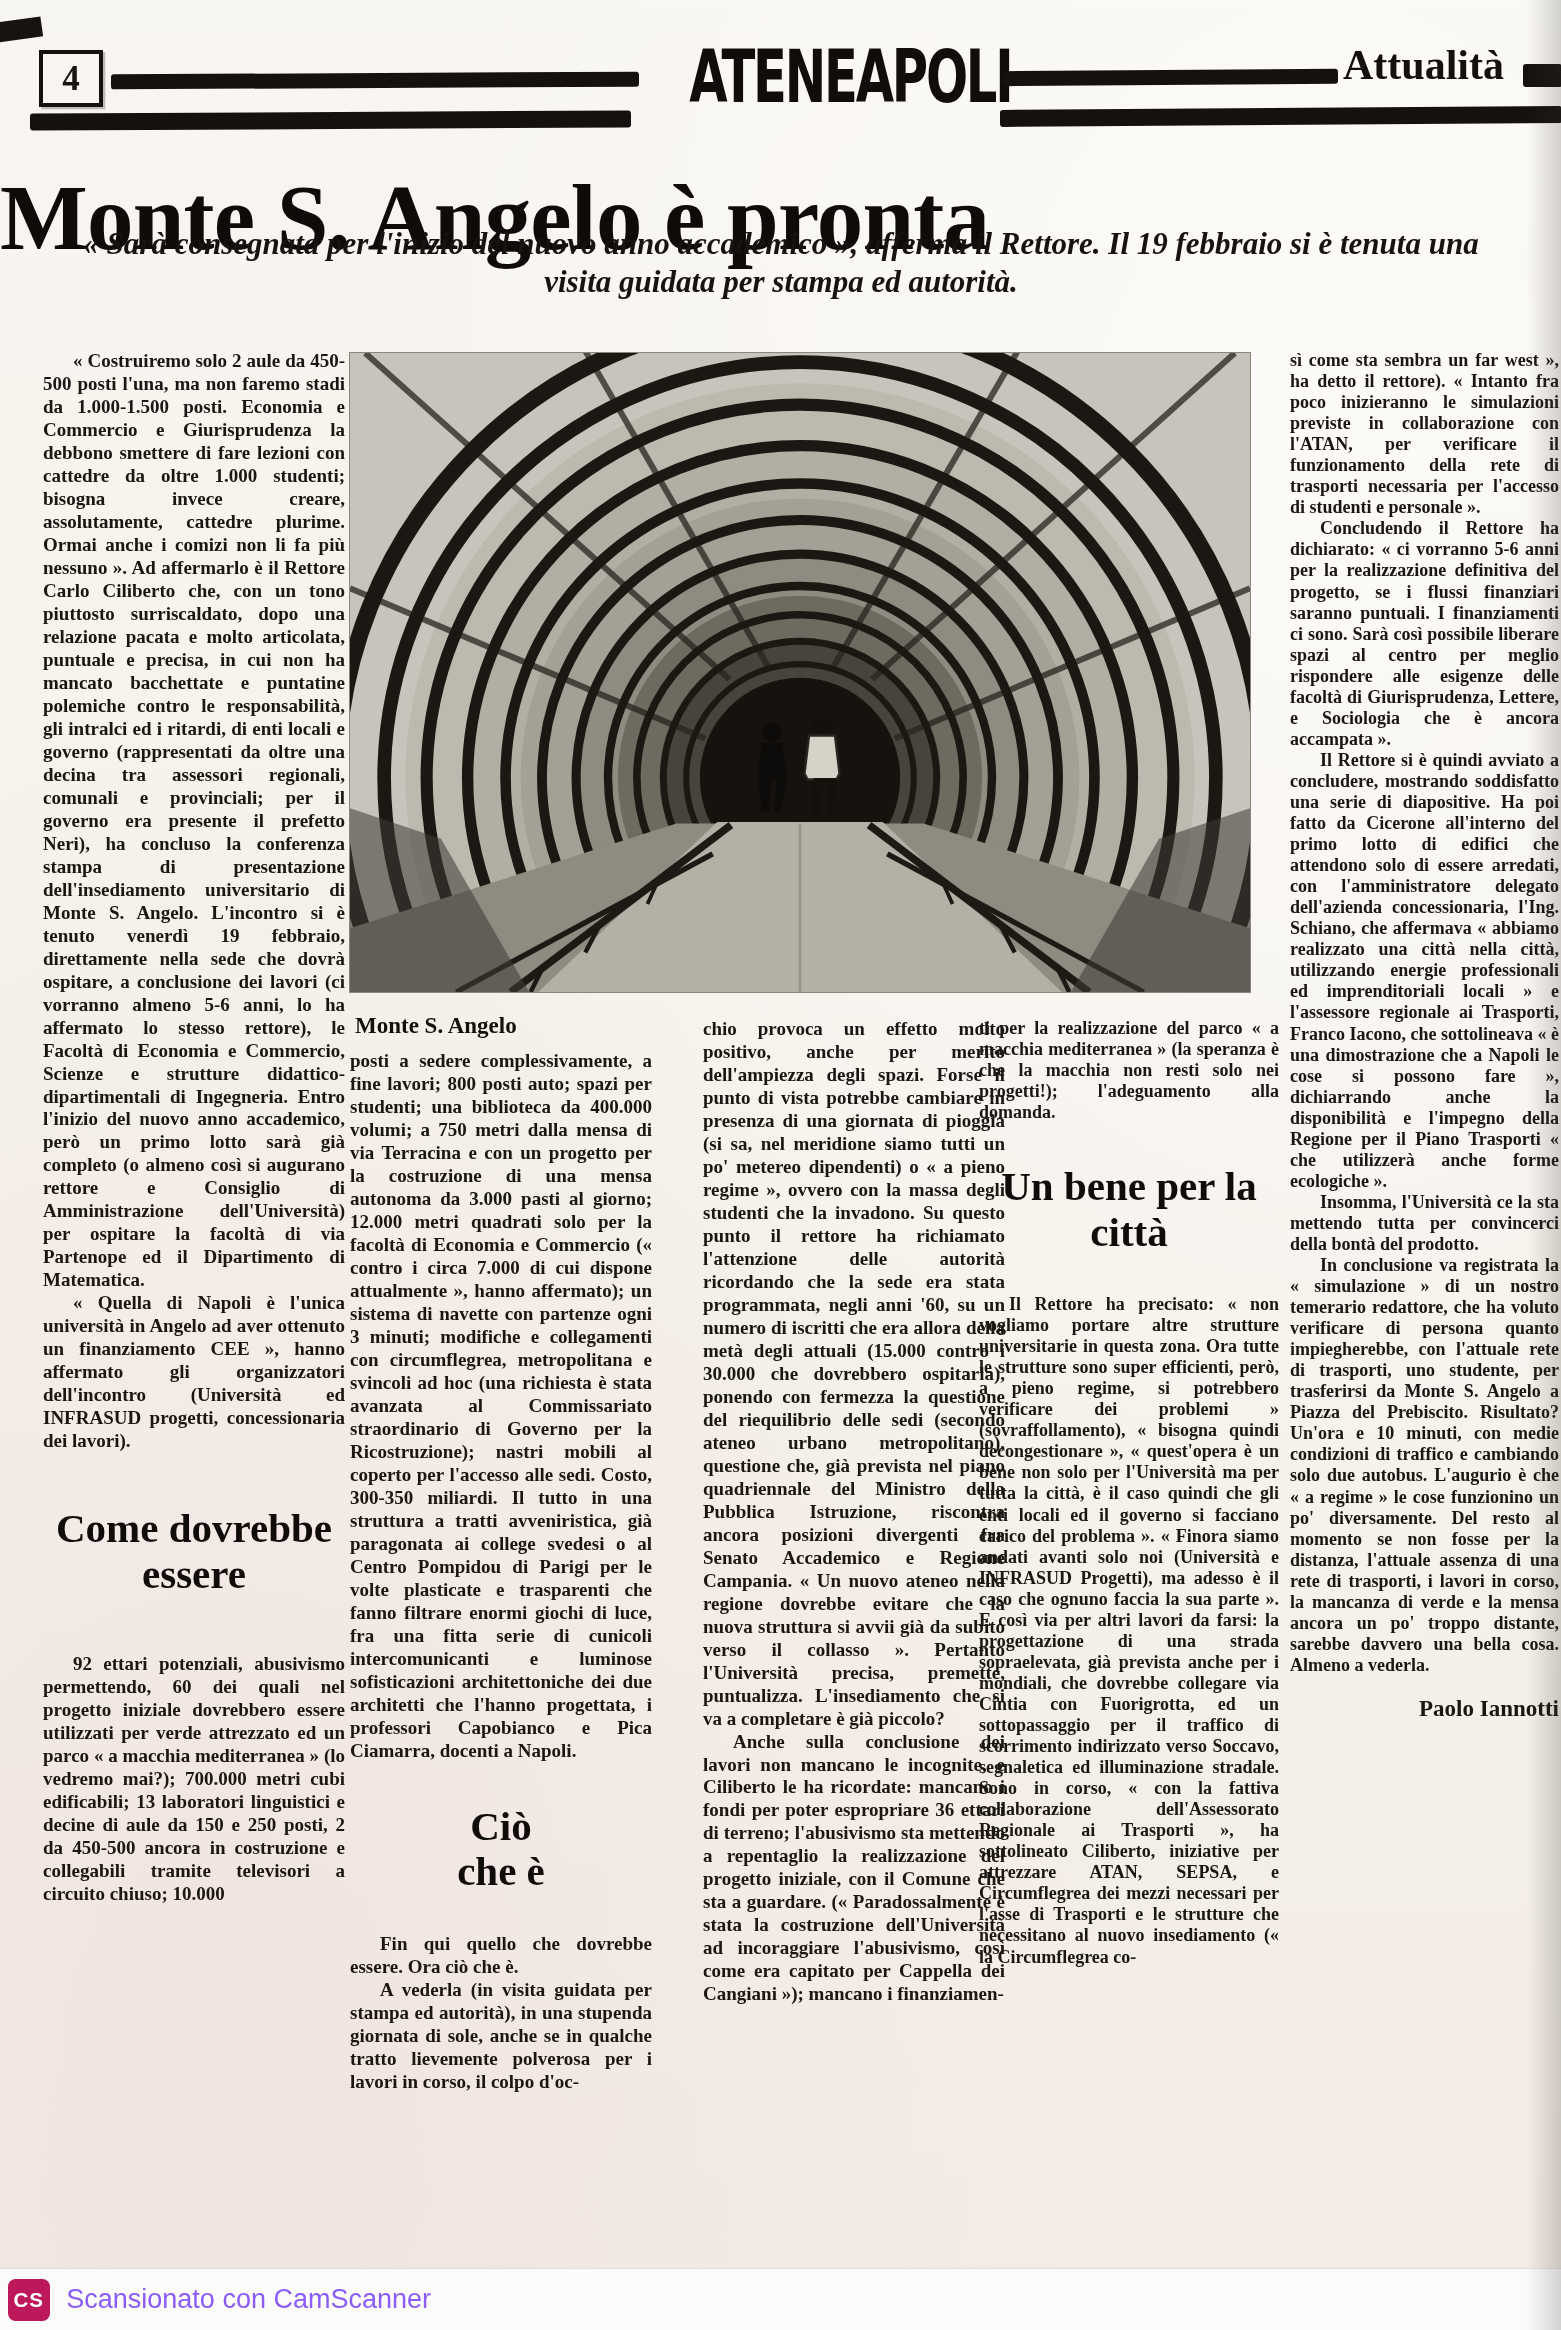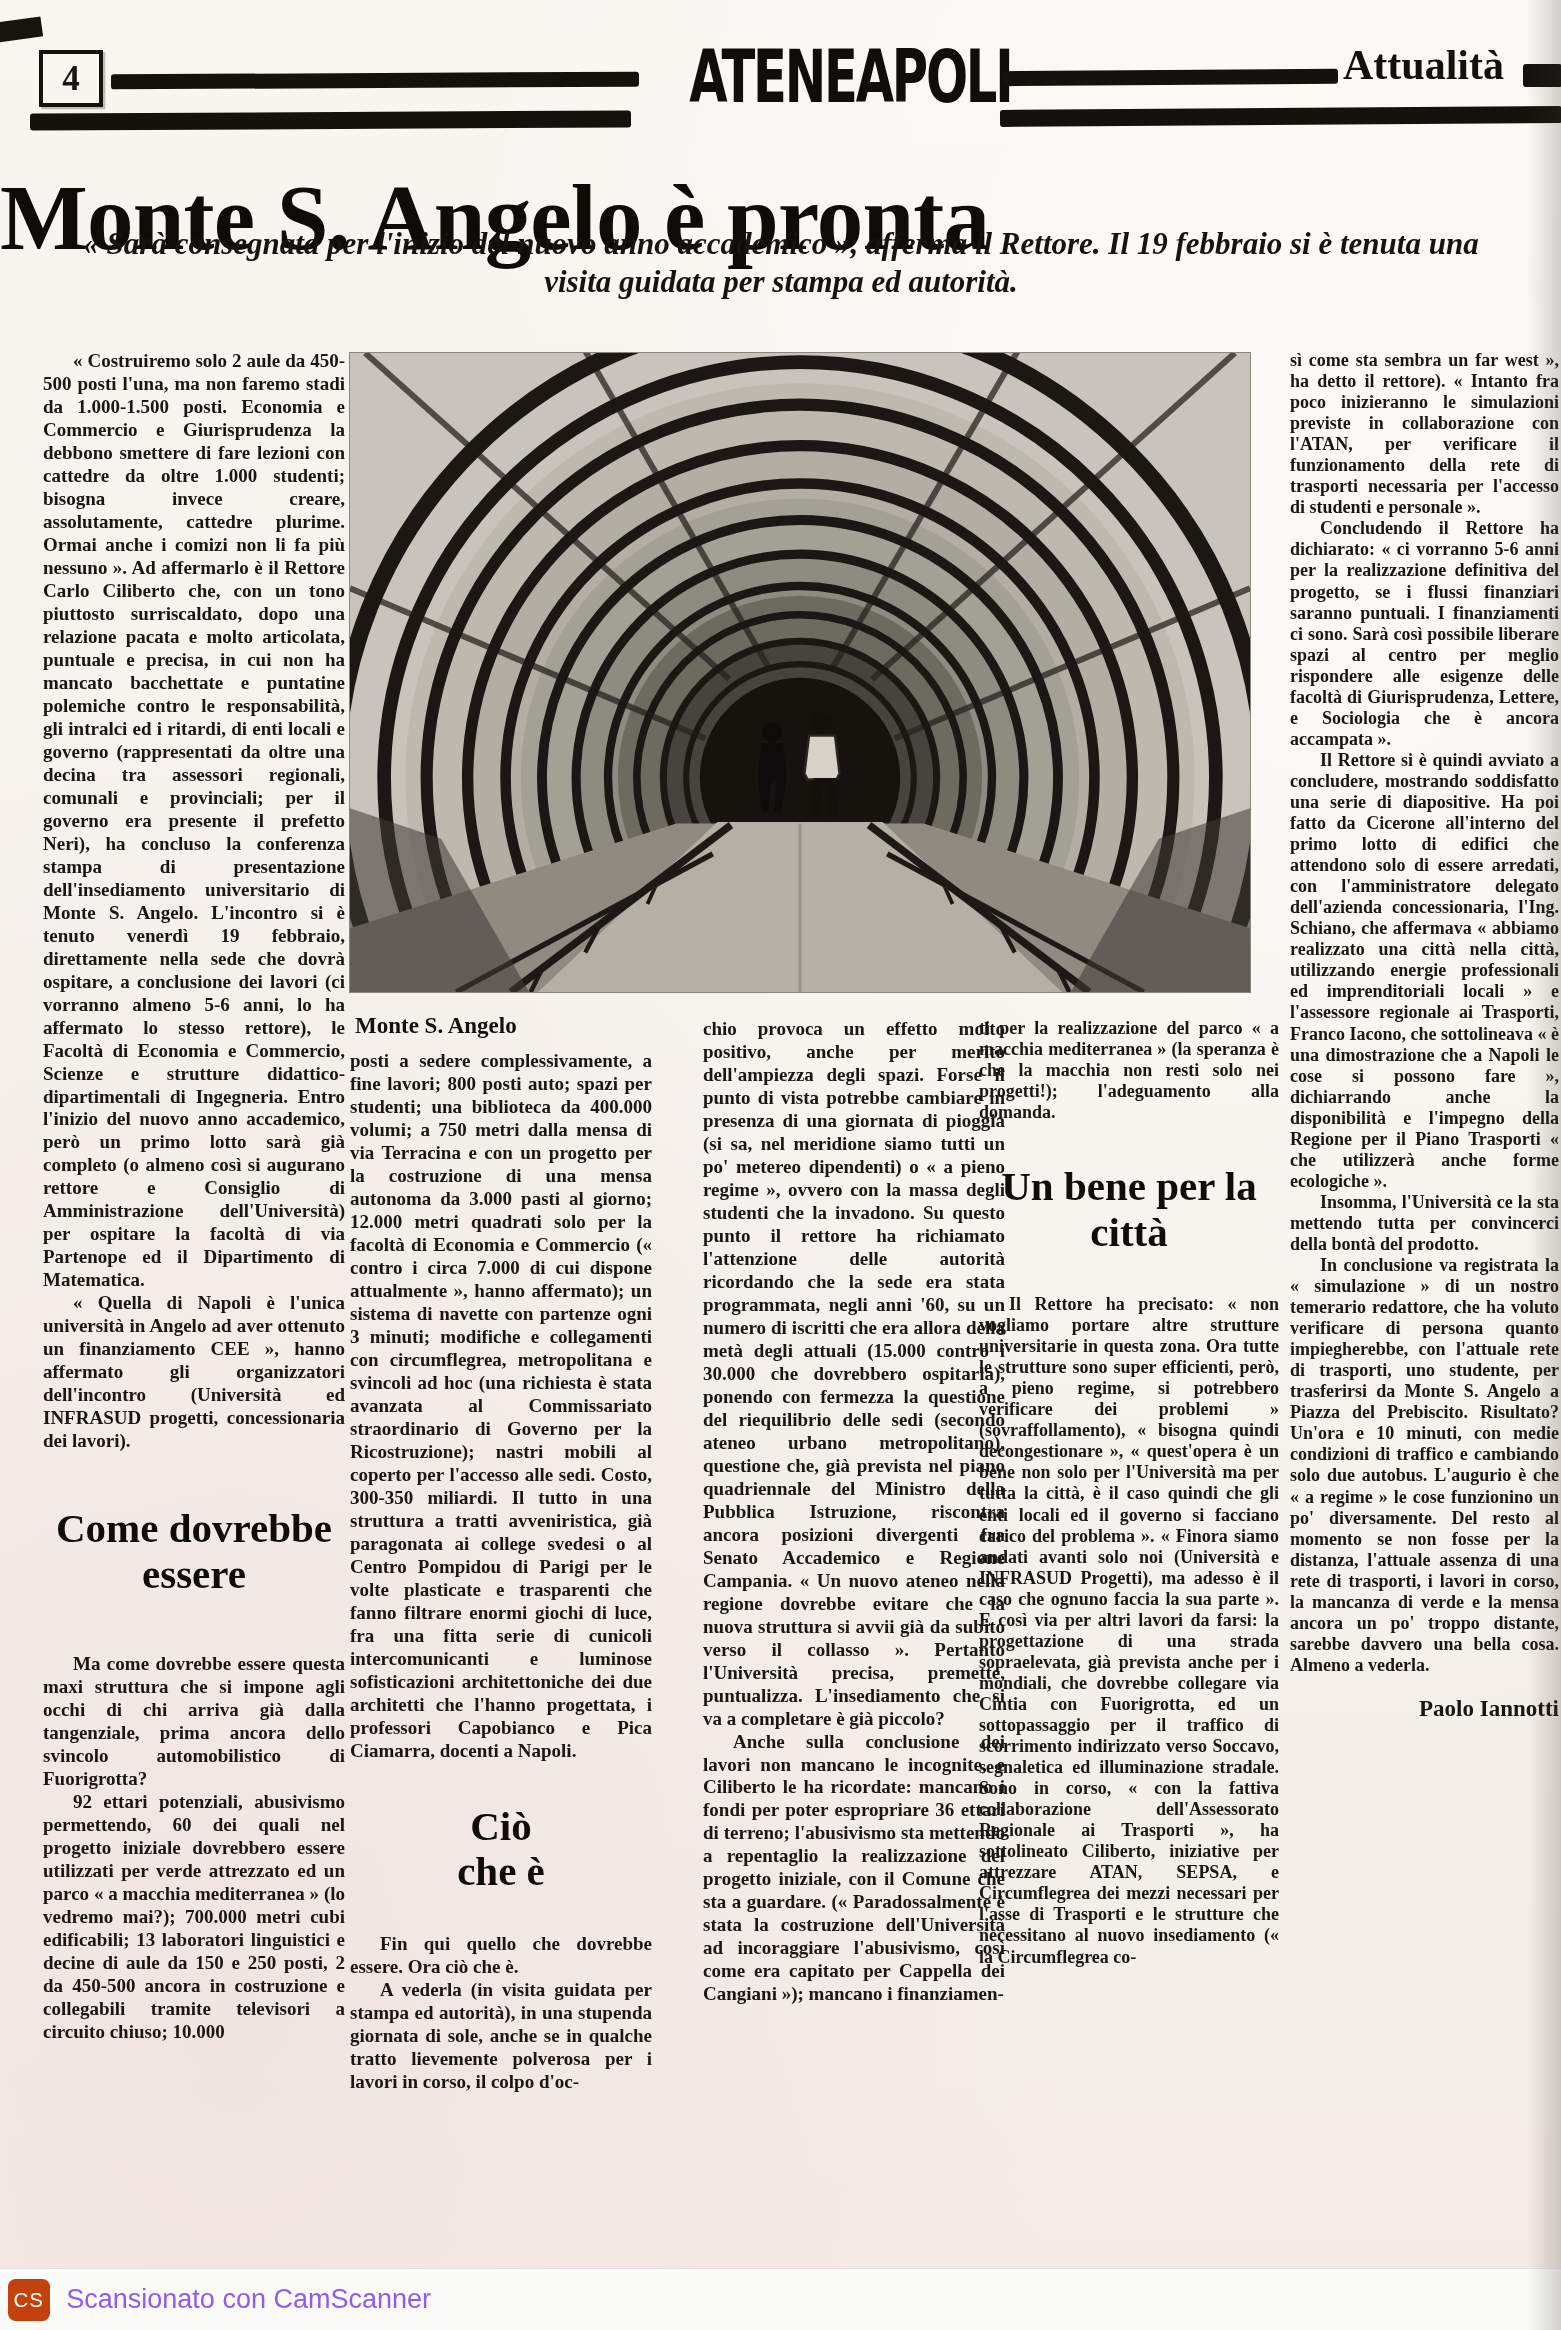"Ma come dovrebbe essere questa" p.body-p { html: <p>Ma come dovrebbe essere questa maxi struttura che si impone agli occhi di chi arriva già dalla tangenziale, prima ancora dello svincolo automobilistico di Fuorigrotta?</p> -> none }
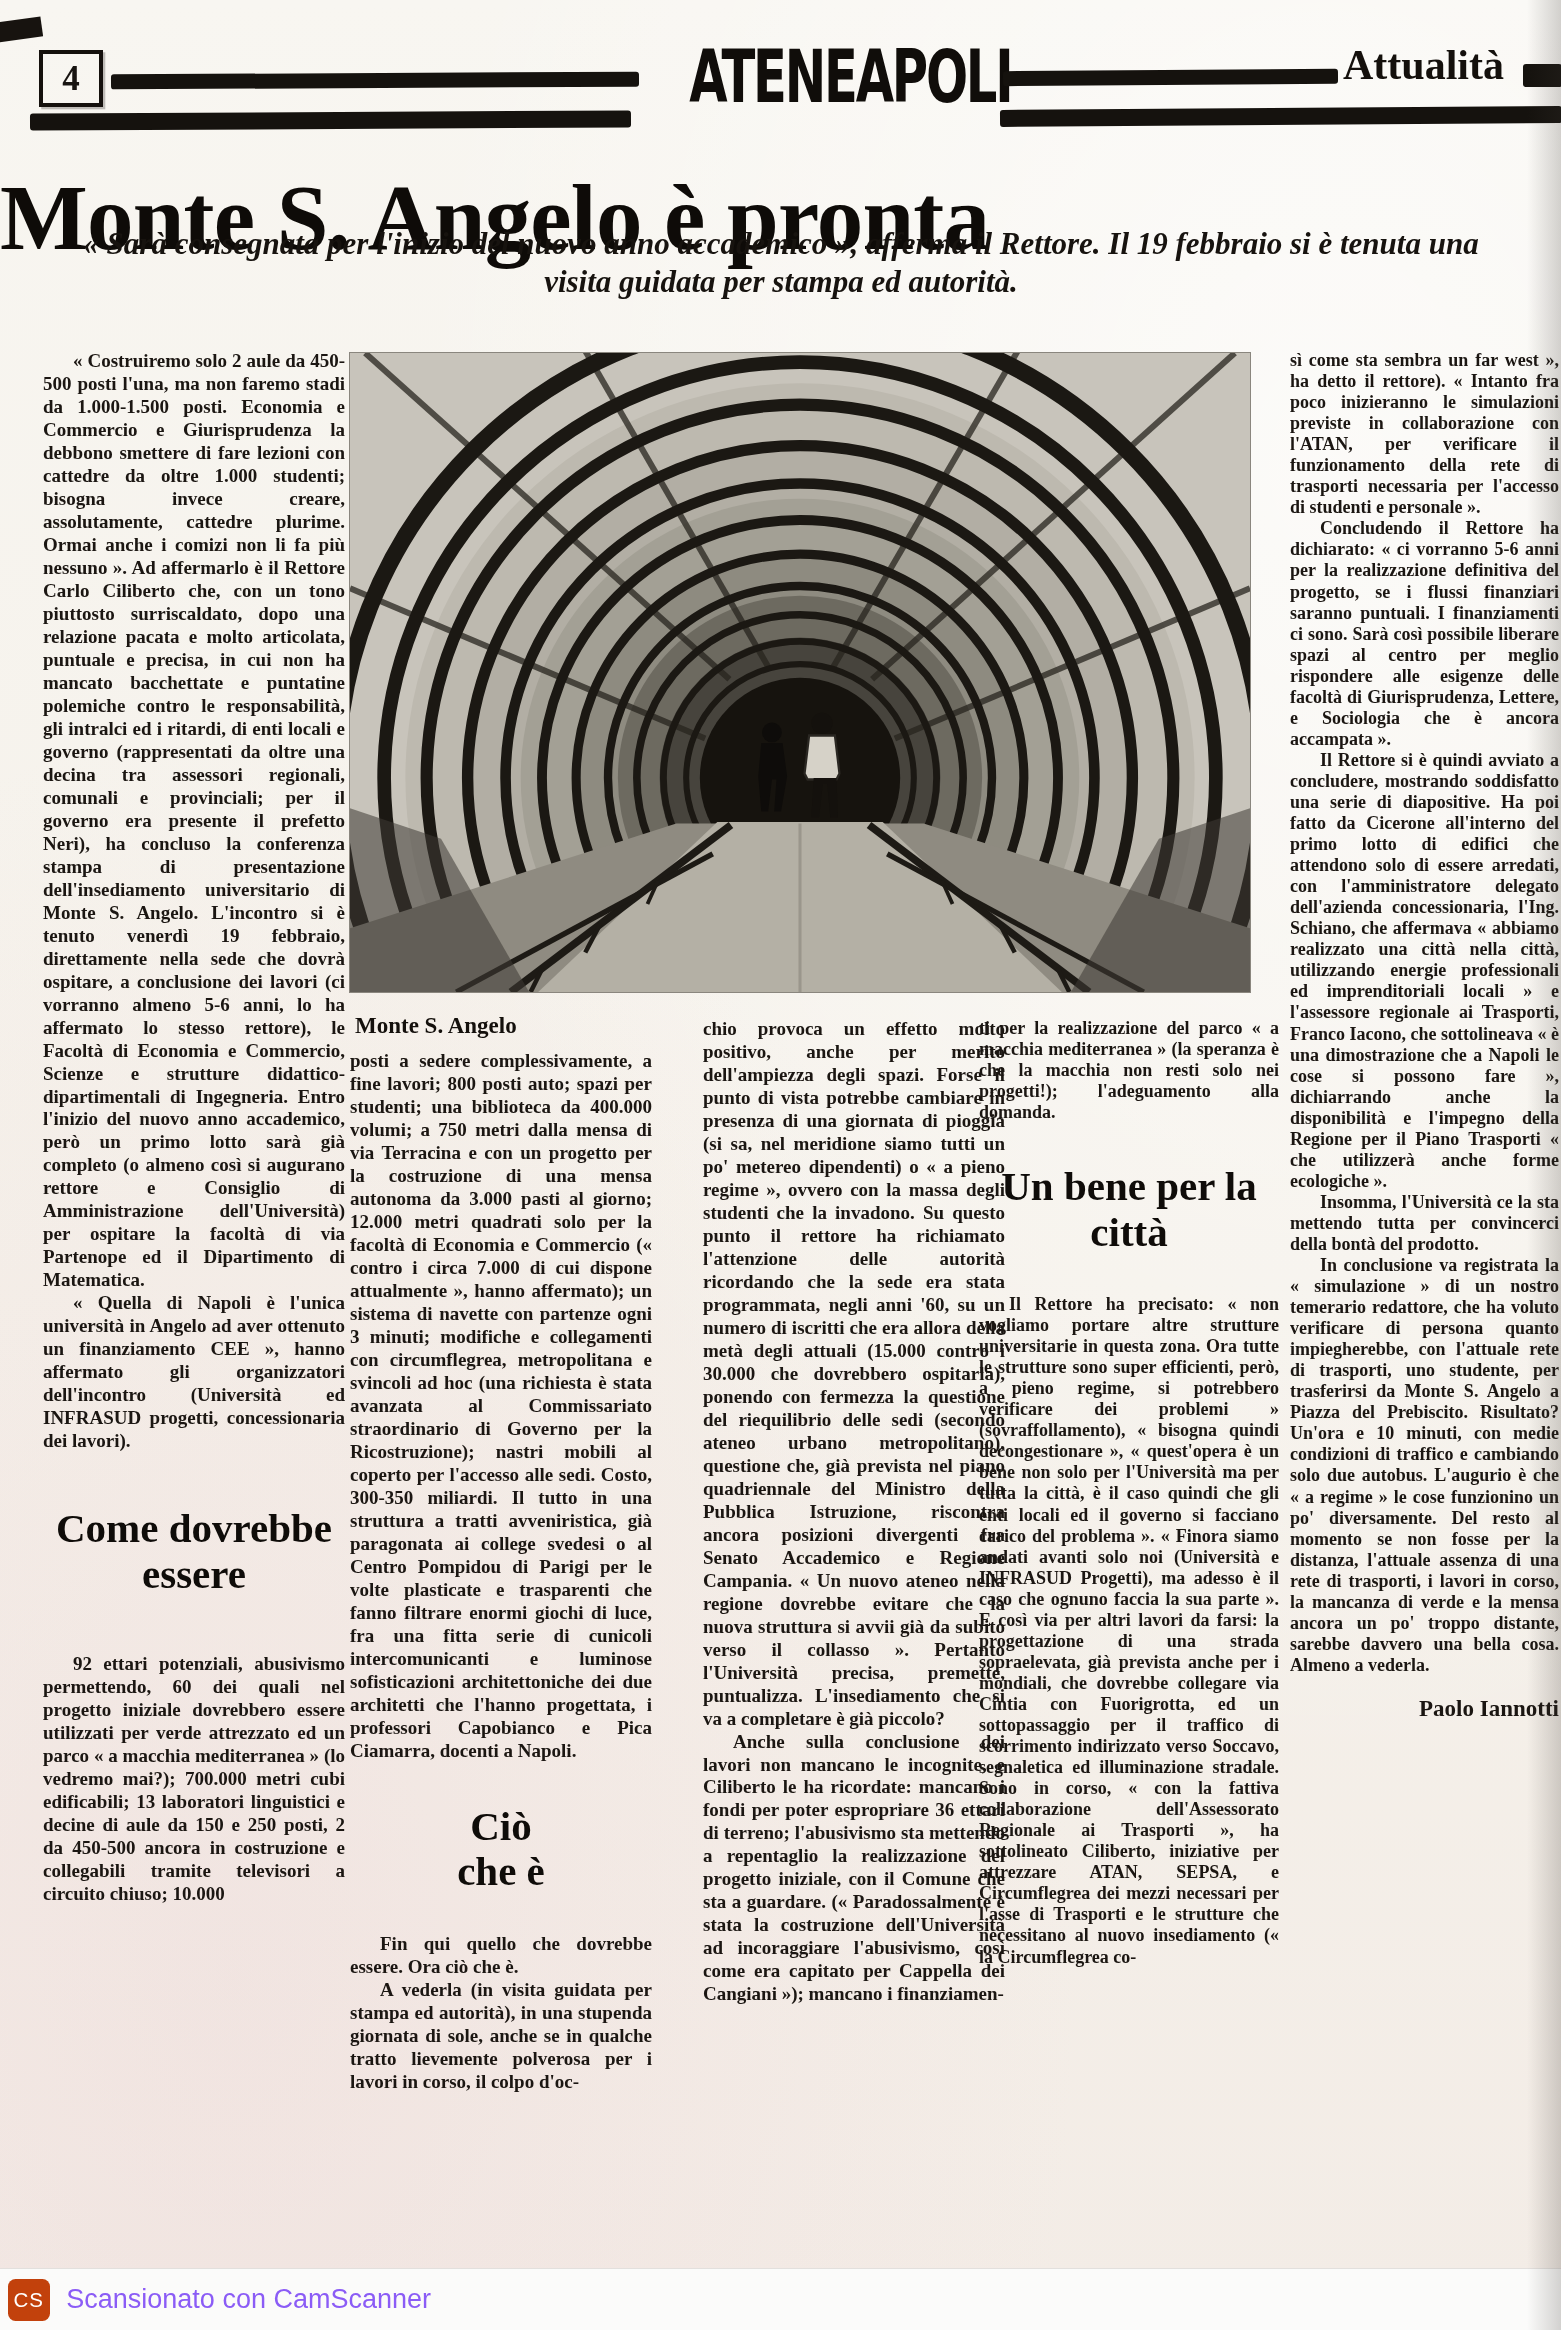"CS" .cs-logo { background: #c2410c -> #be185d; font-weight: normal -> bold }
